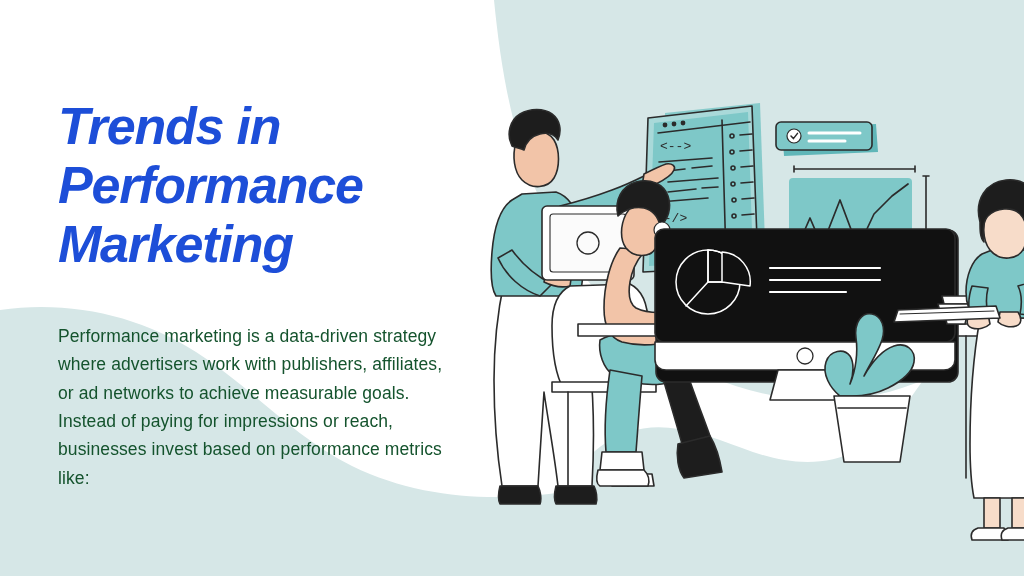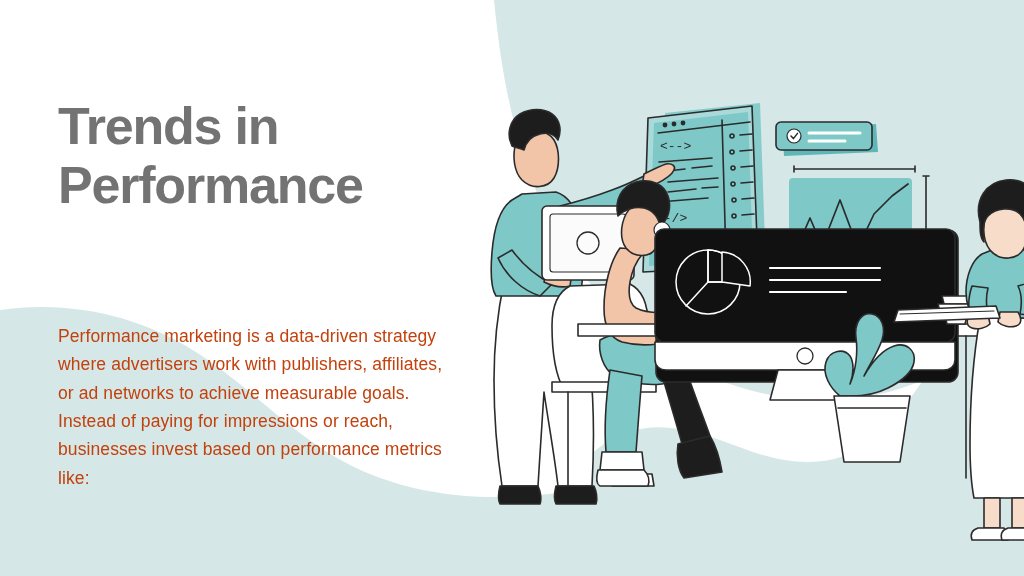"Trends in" .headline { color: #737373 -> #1d4ed8; font-style: none -> italic }
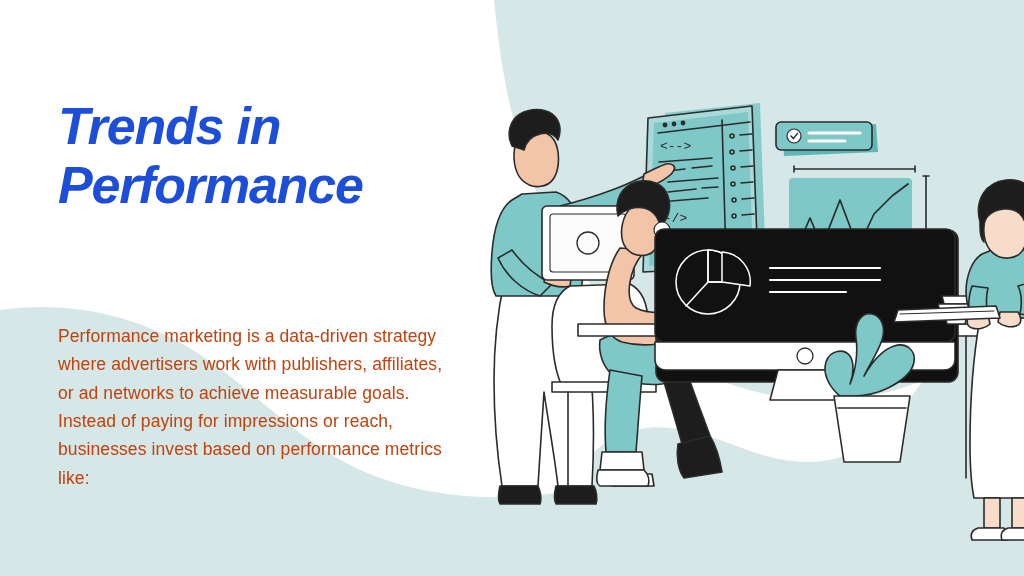"Marketing" span { html: none -> <span>Marketing</span> }
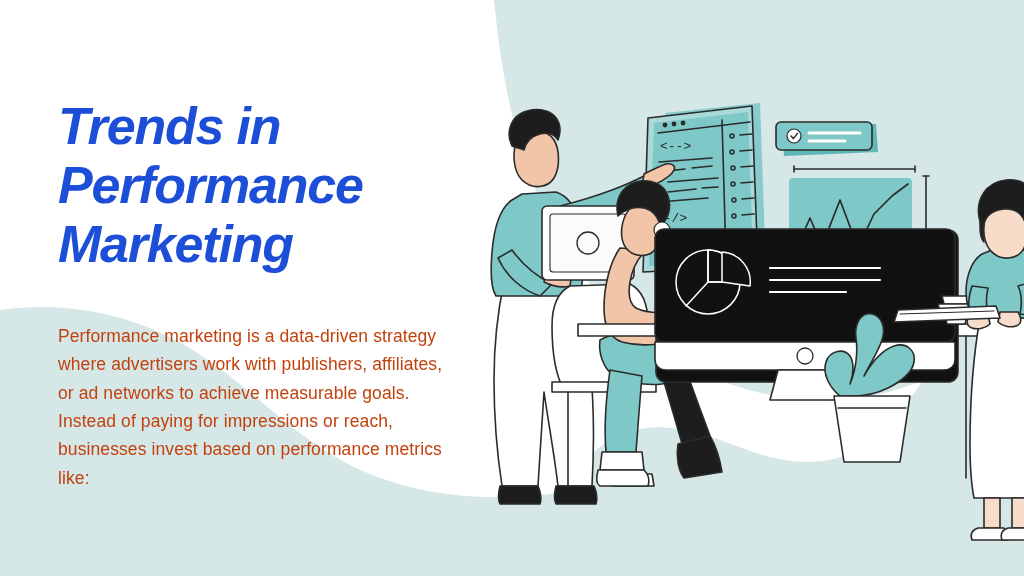"Performance marketing is a data-driven" .body-copy { color: #c2410c -> #14532d }
